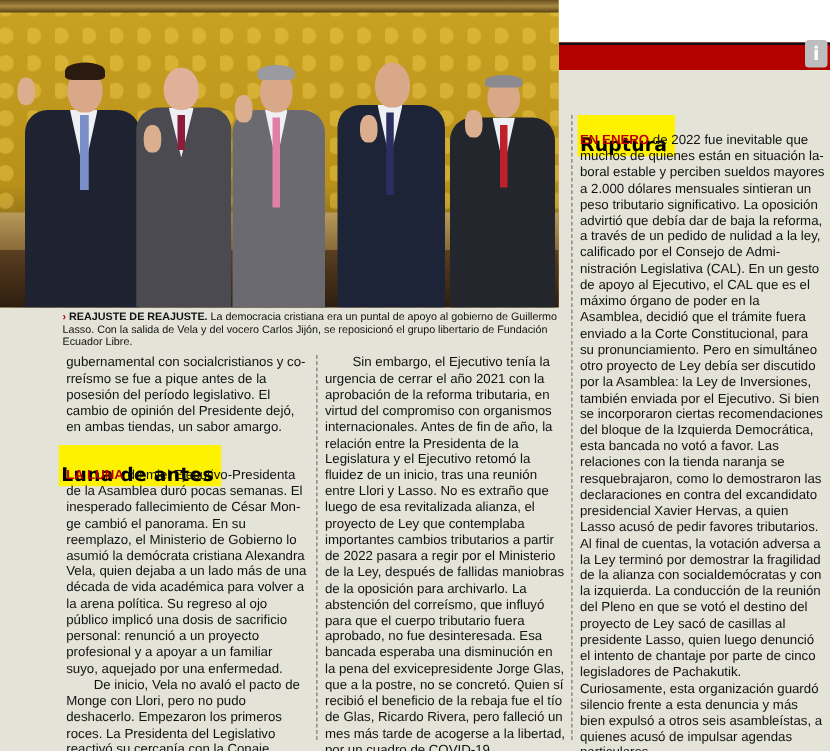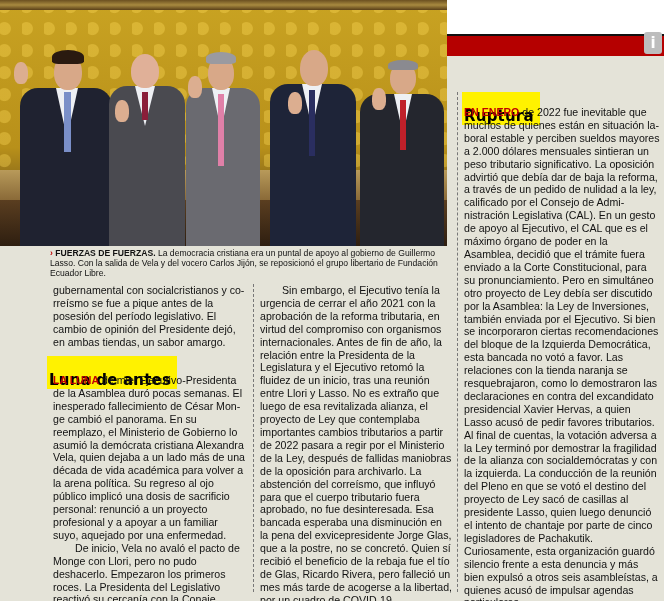"FUERZAS DE FUERZAS." span.lead { text: FUERZAS DE FUERZAS -> REAJUSTE DE REAJUSTE }
